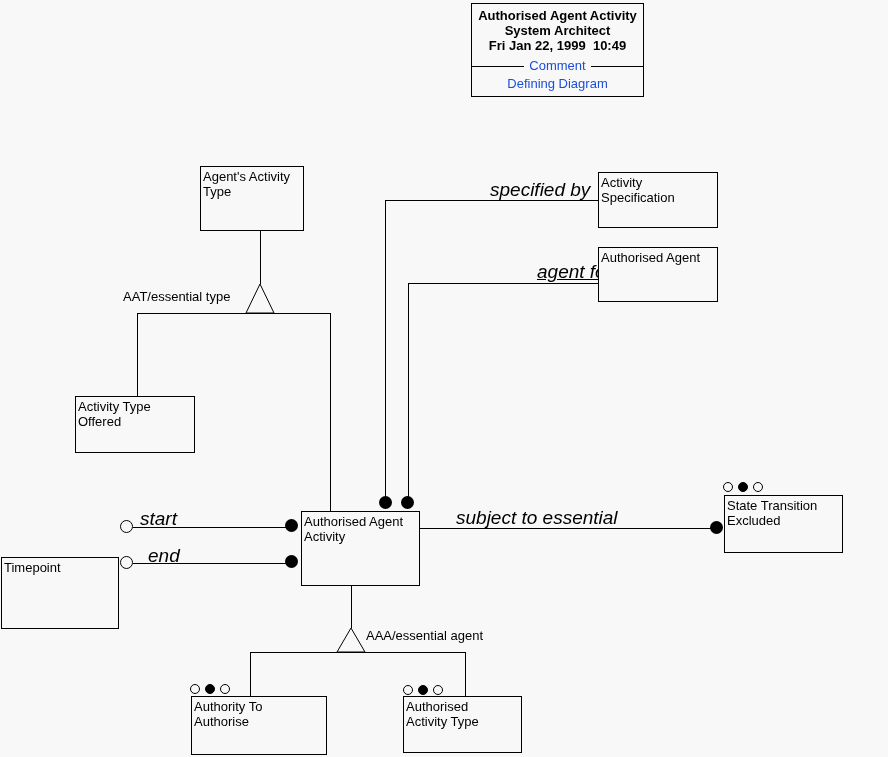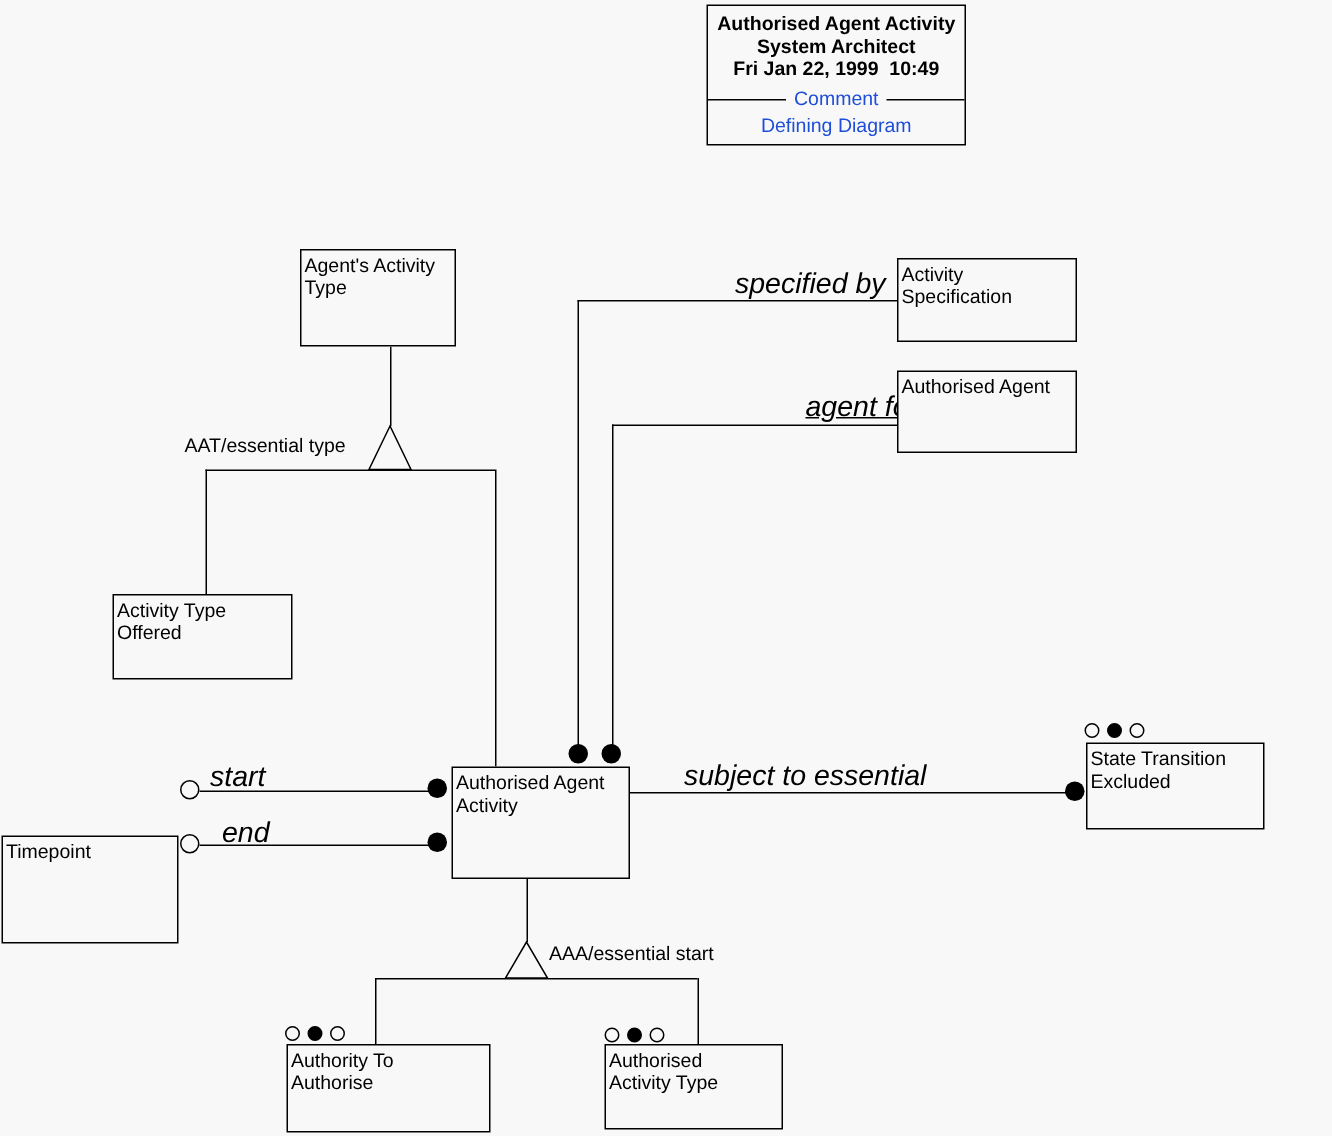"AAA/essential start" div.sup-label { text: start -> agent }
